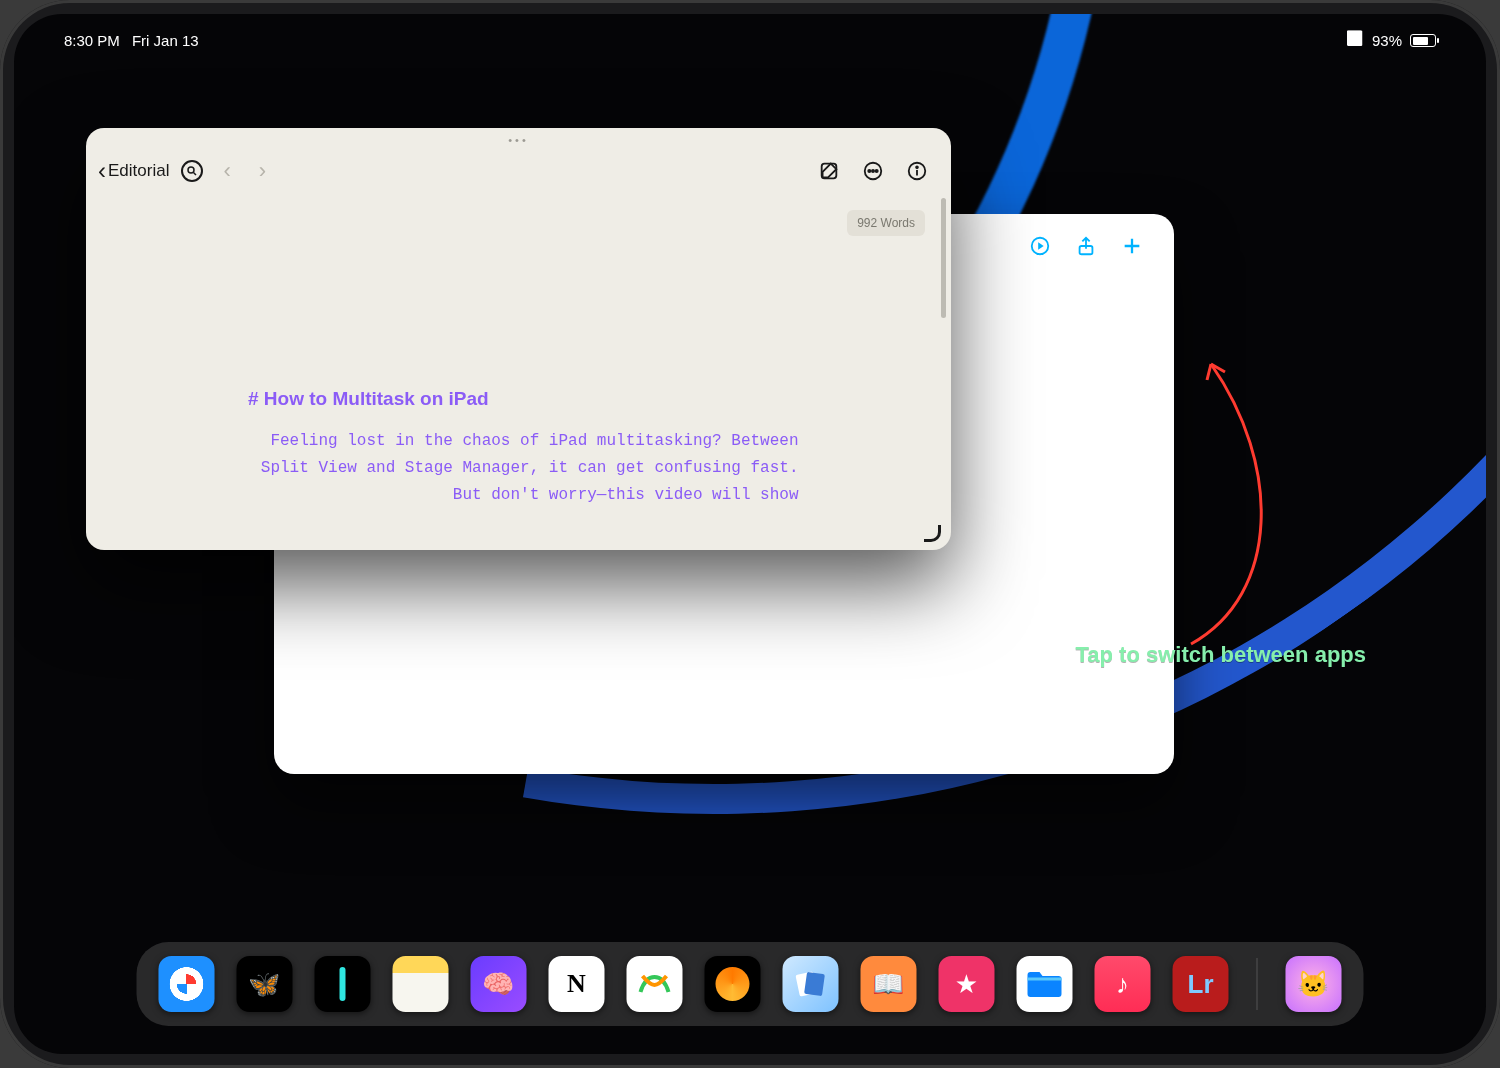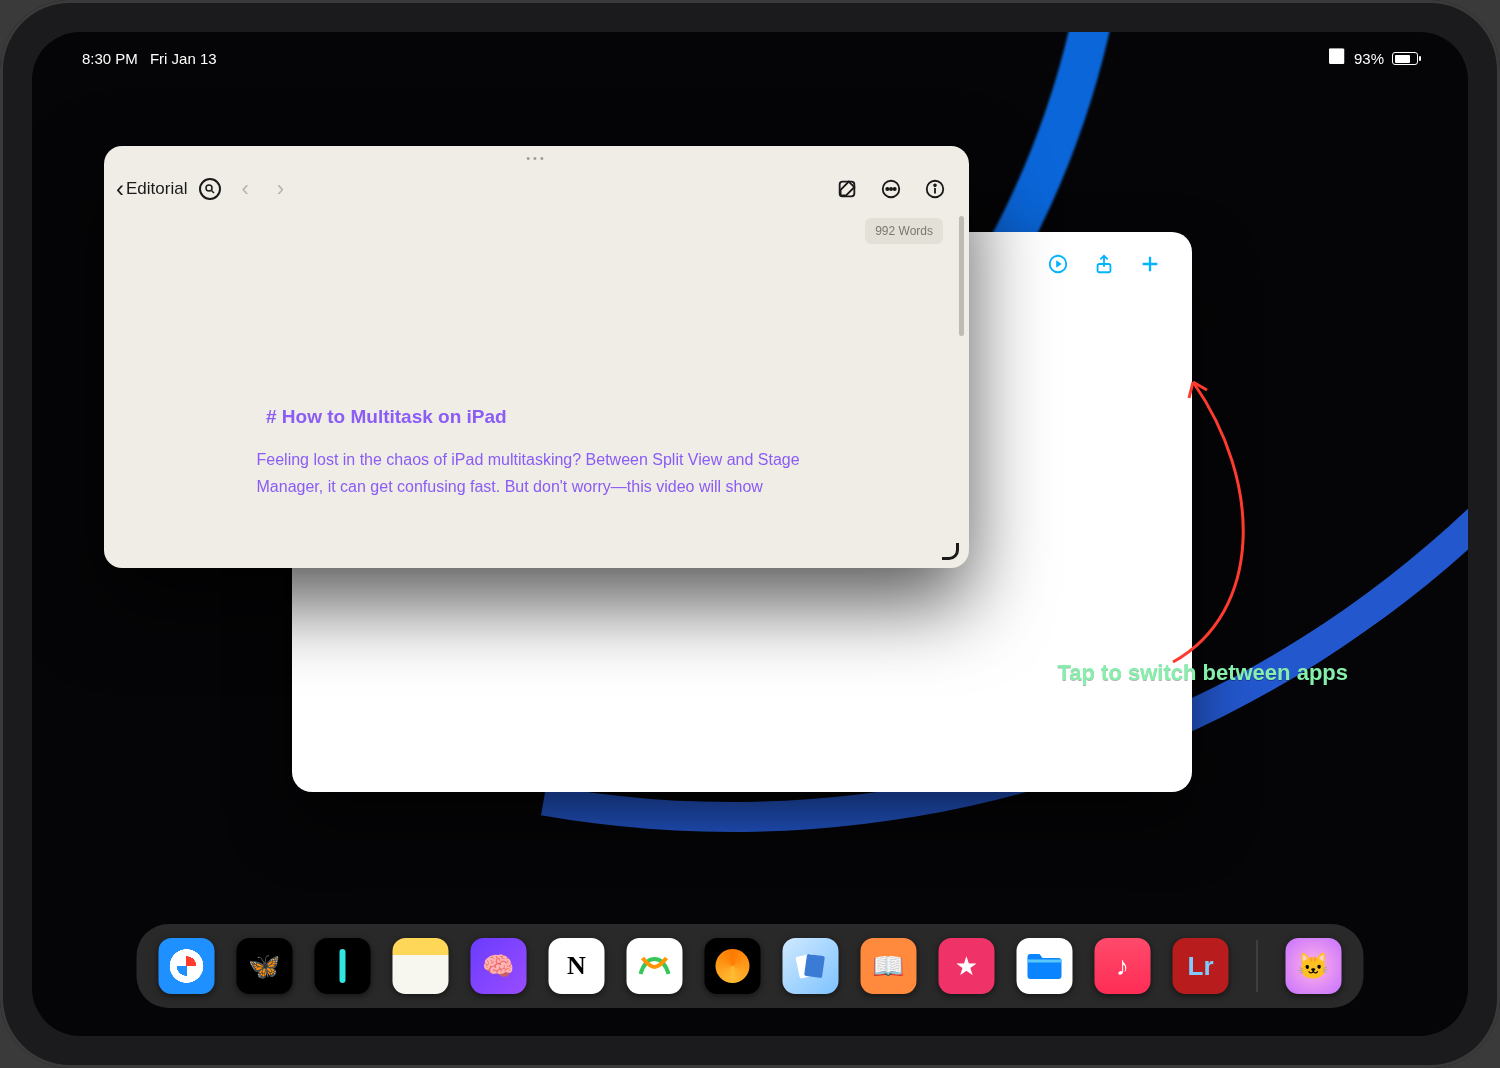"8:30 PM" .device { padding: 32px -> 14px }
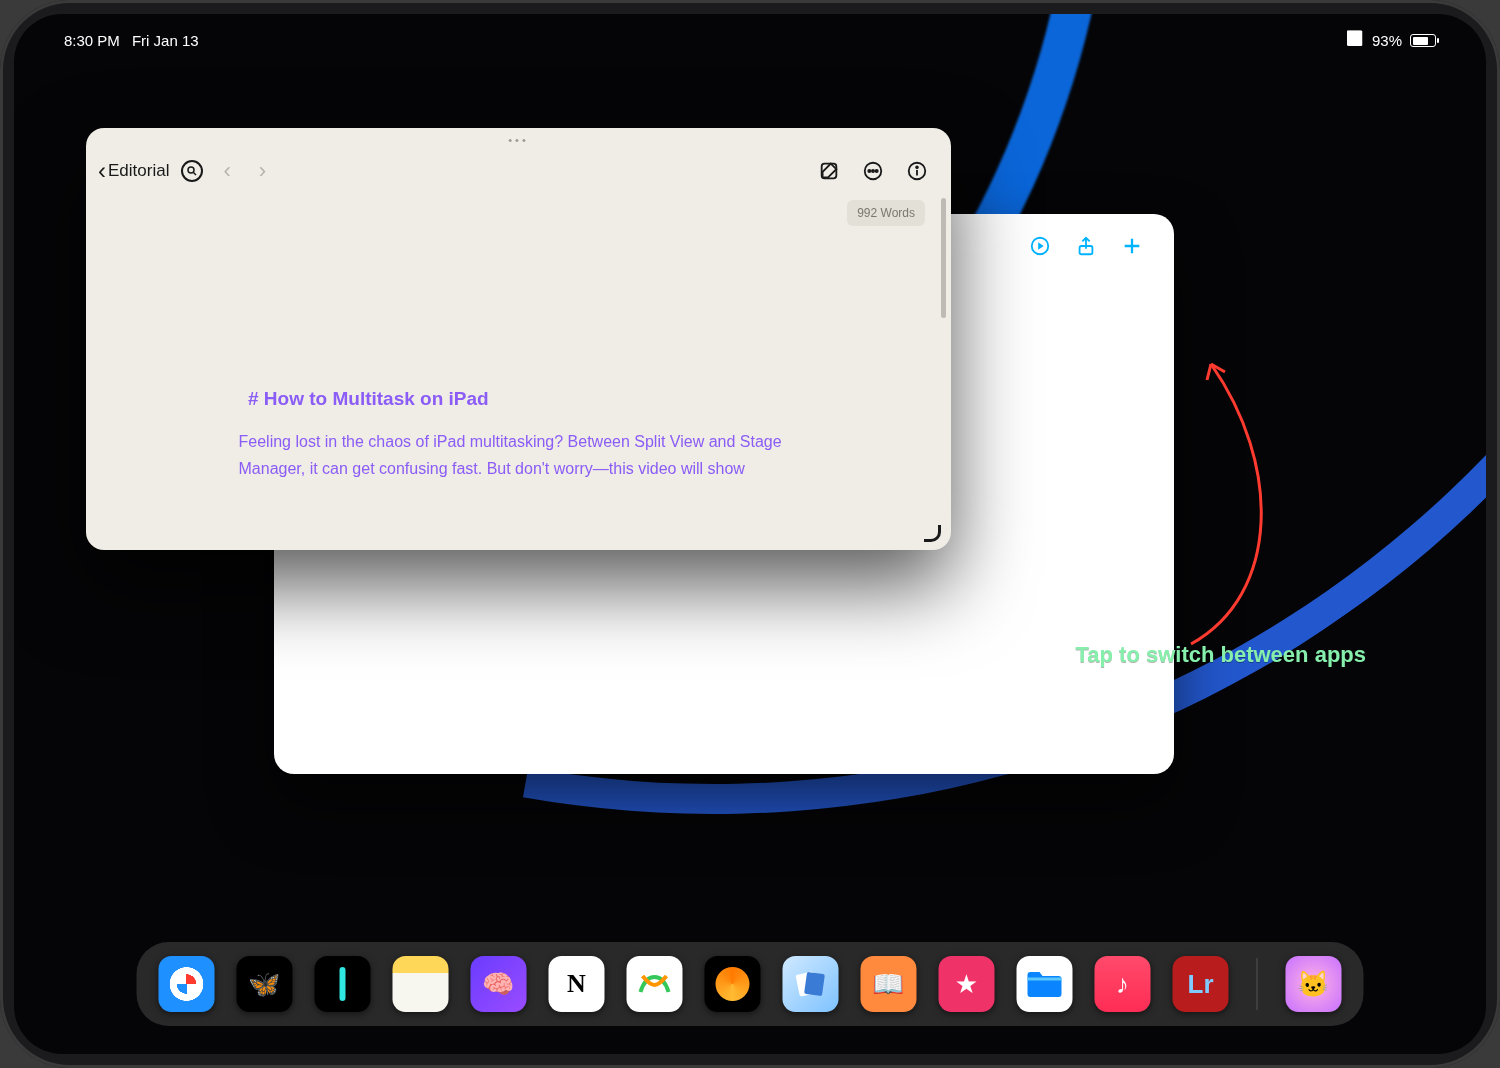"992 Words" .wordcount { top: 72px -> 82px }
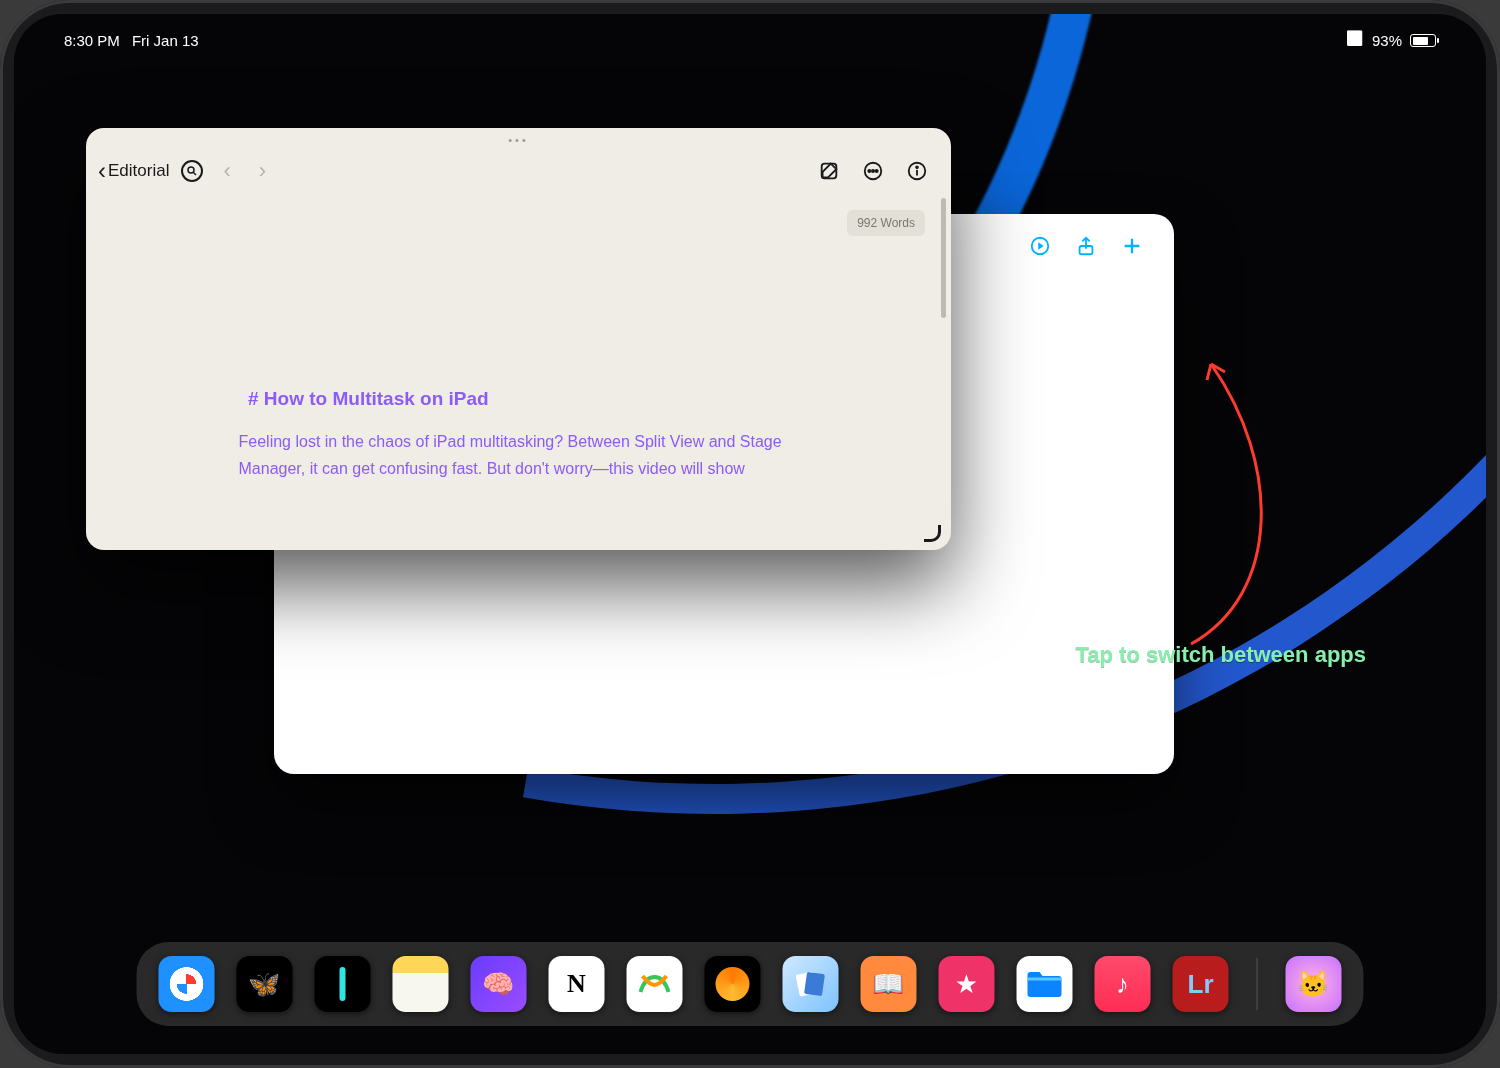"Feeling lost in the chaos" .doc p { font-family: none -> Liberation Mono, monospace; text-align: left -> right }
